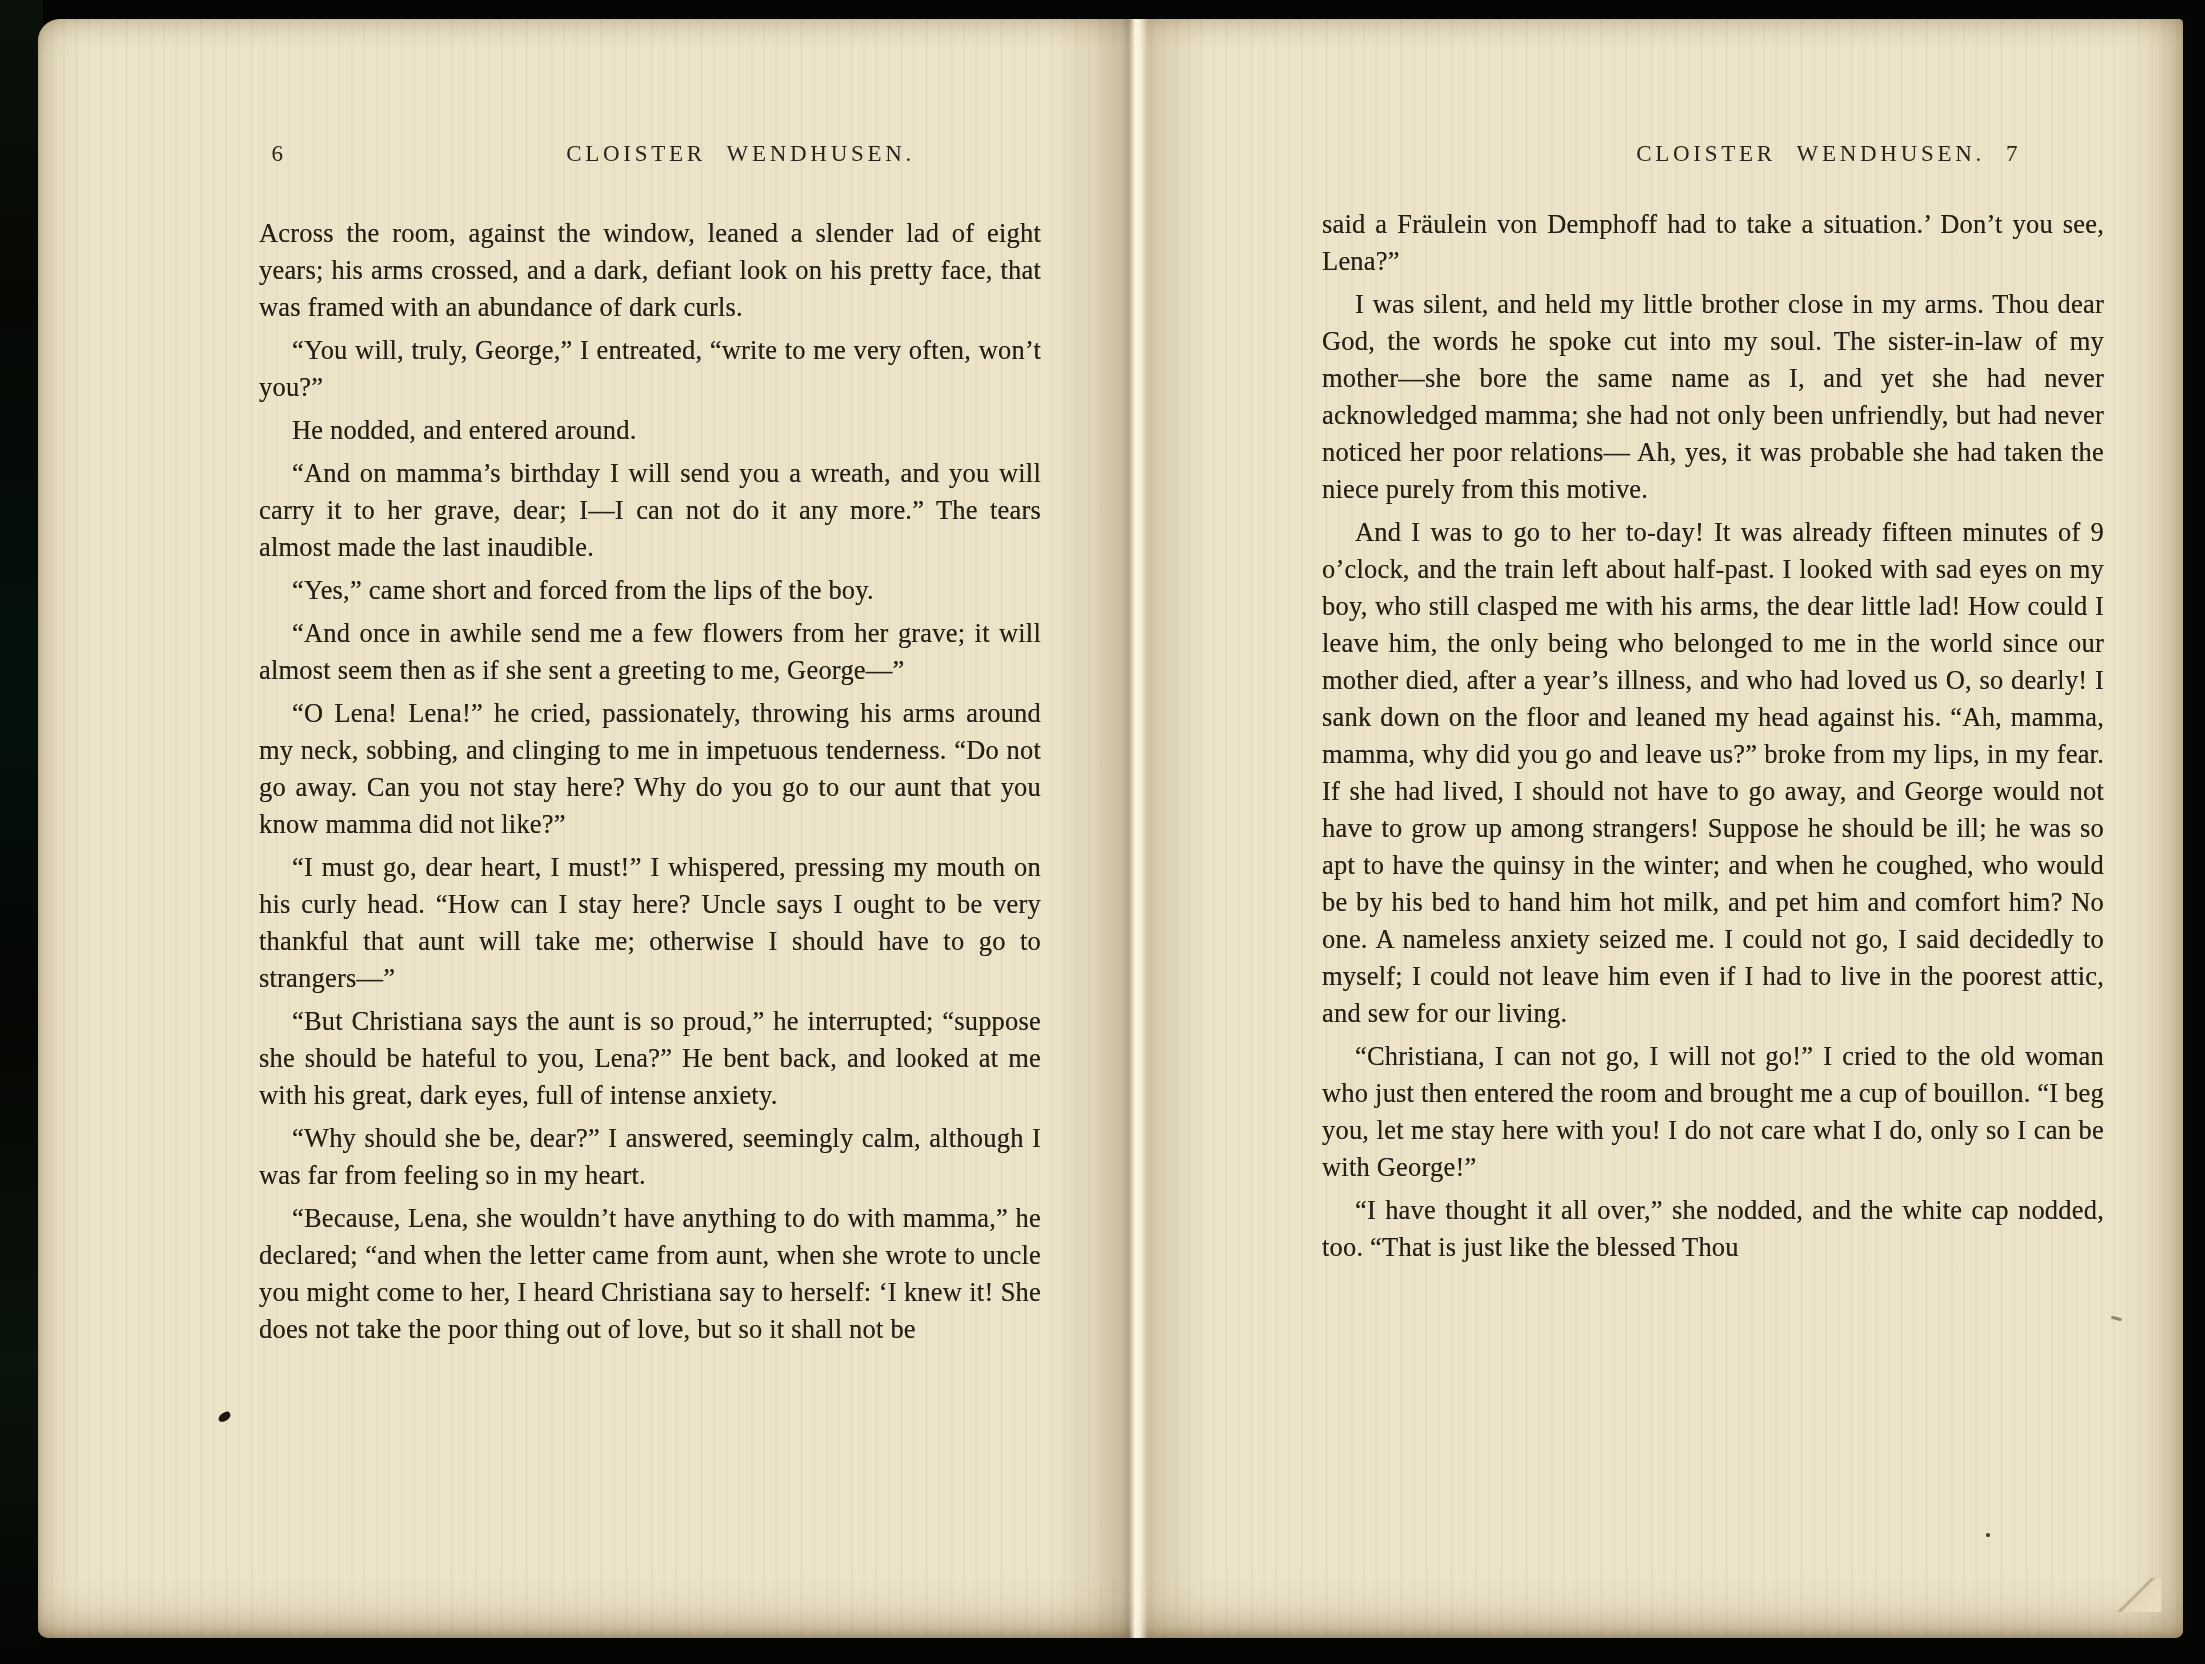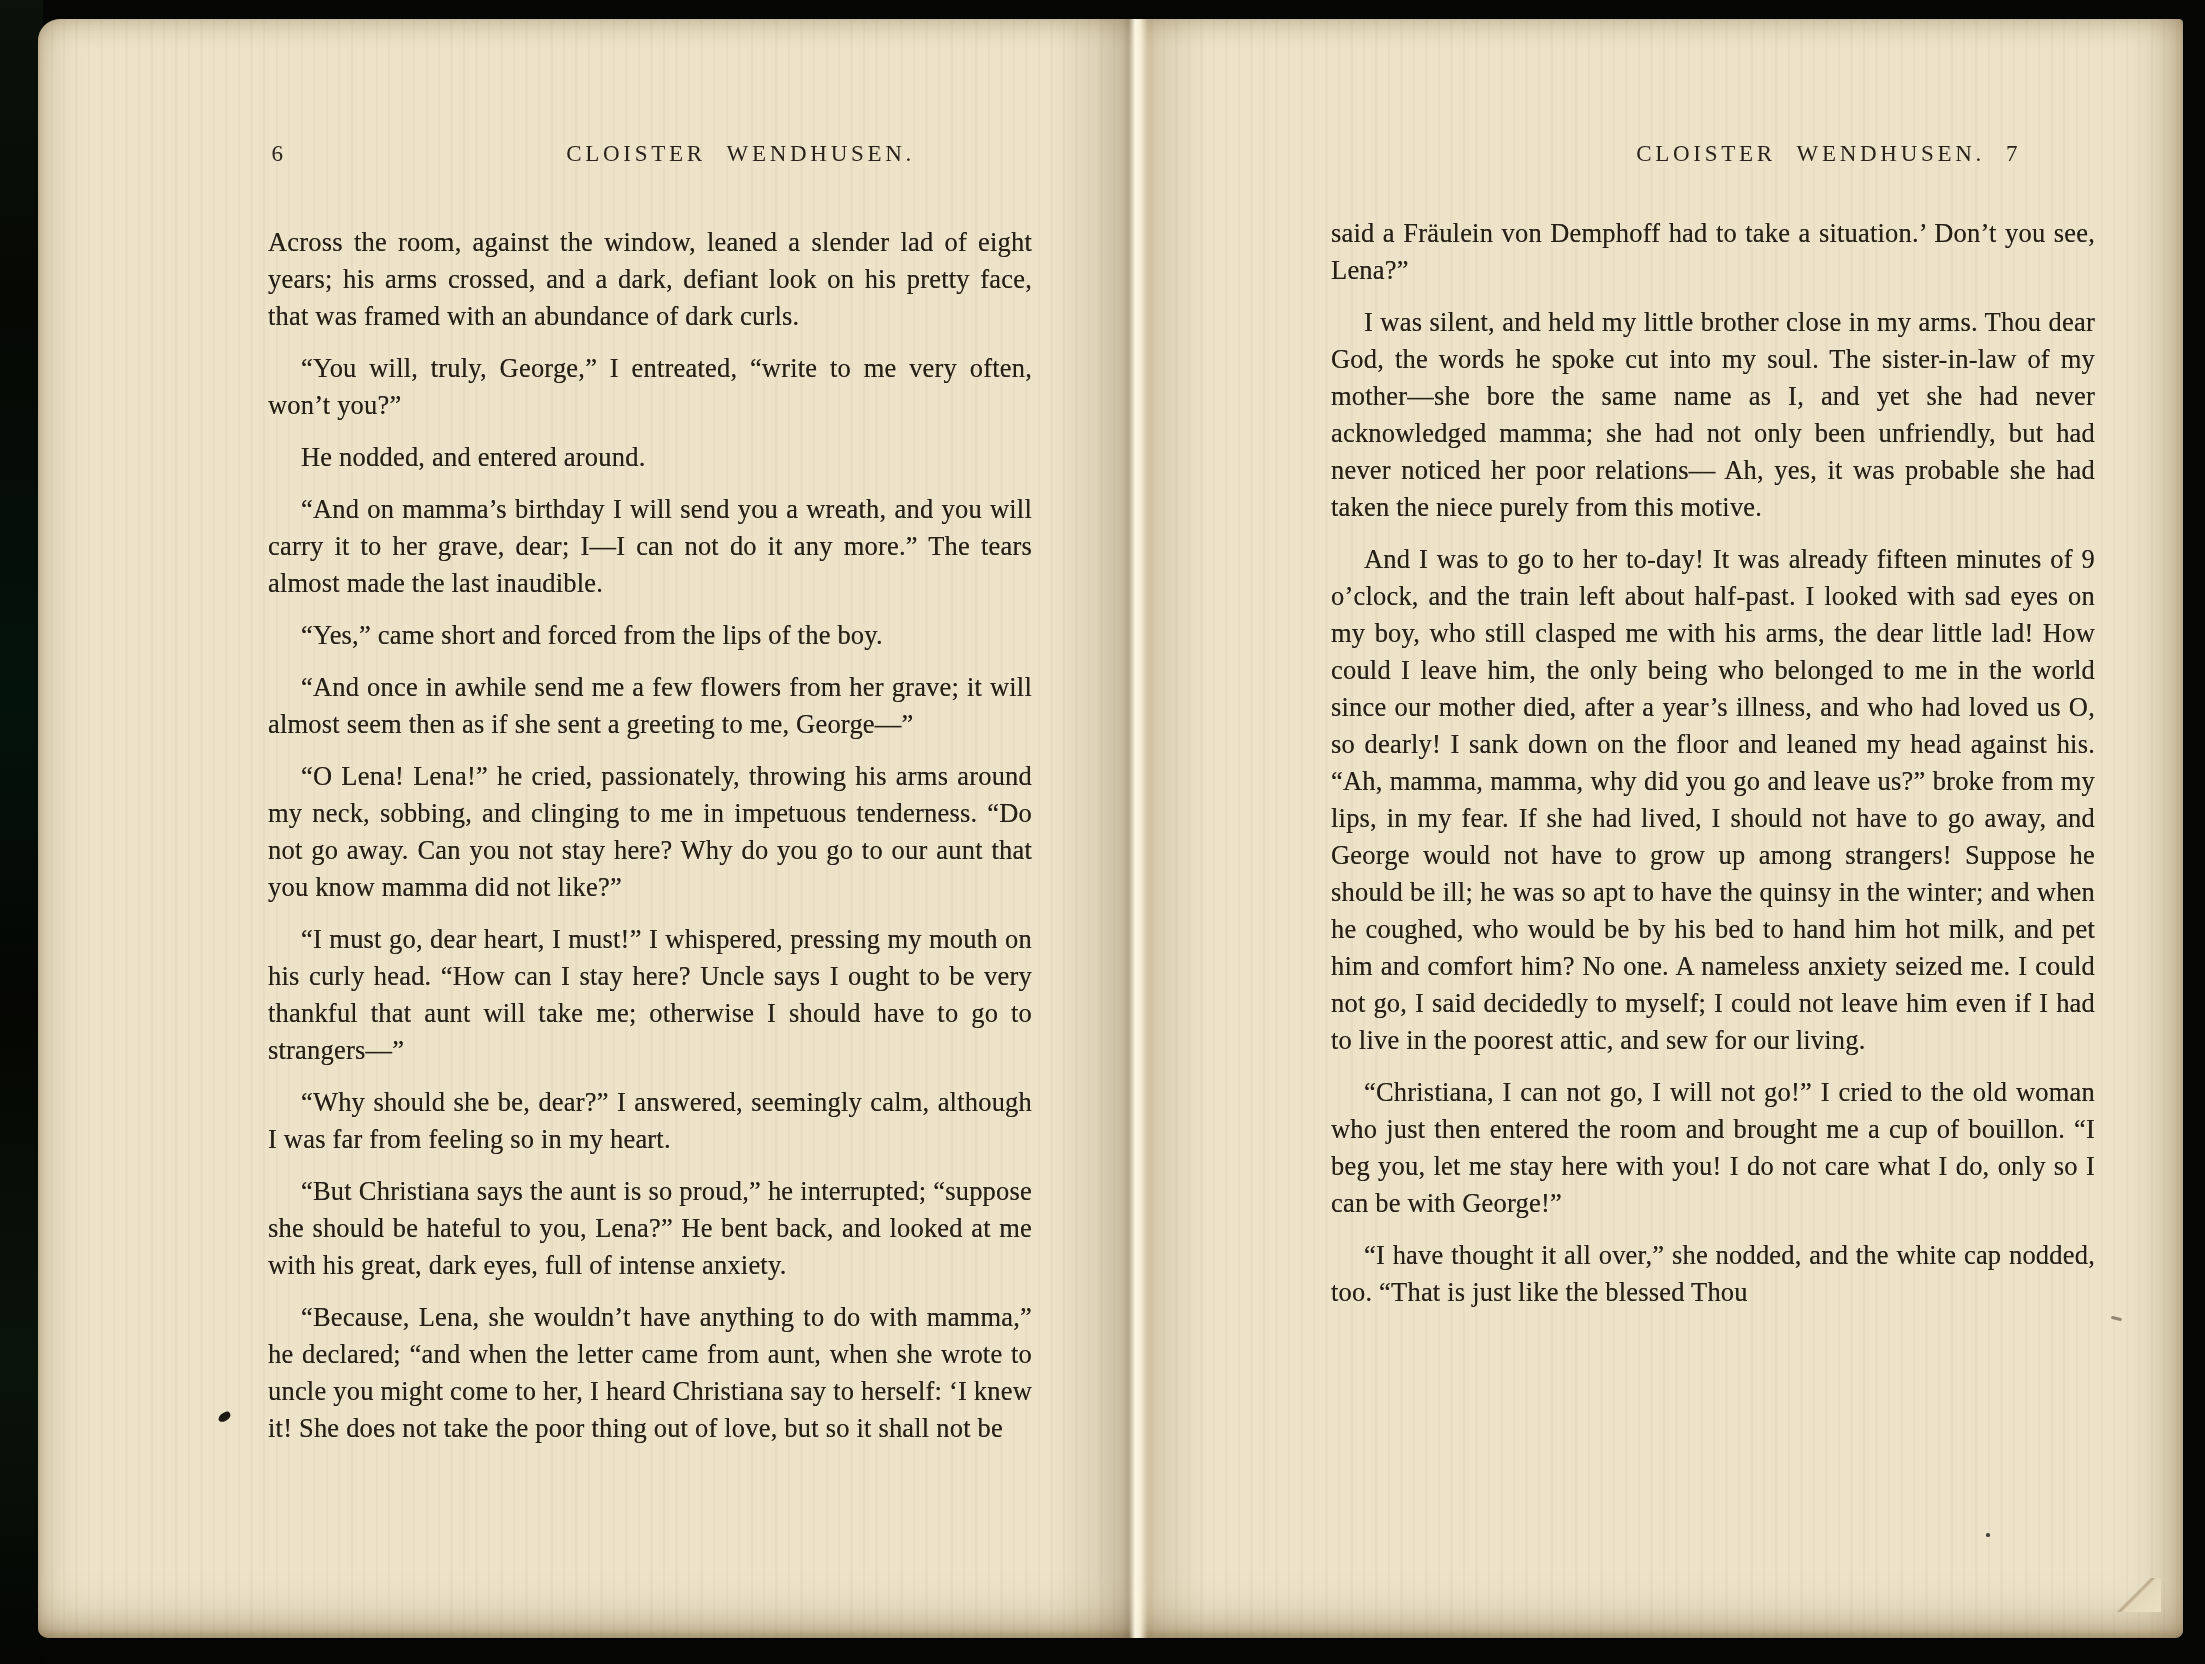"Across the room, against the" .page-text p { margin: 15px -> 6px }
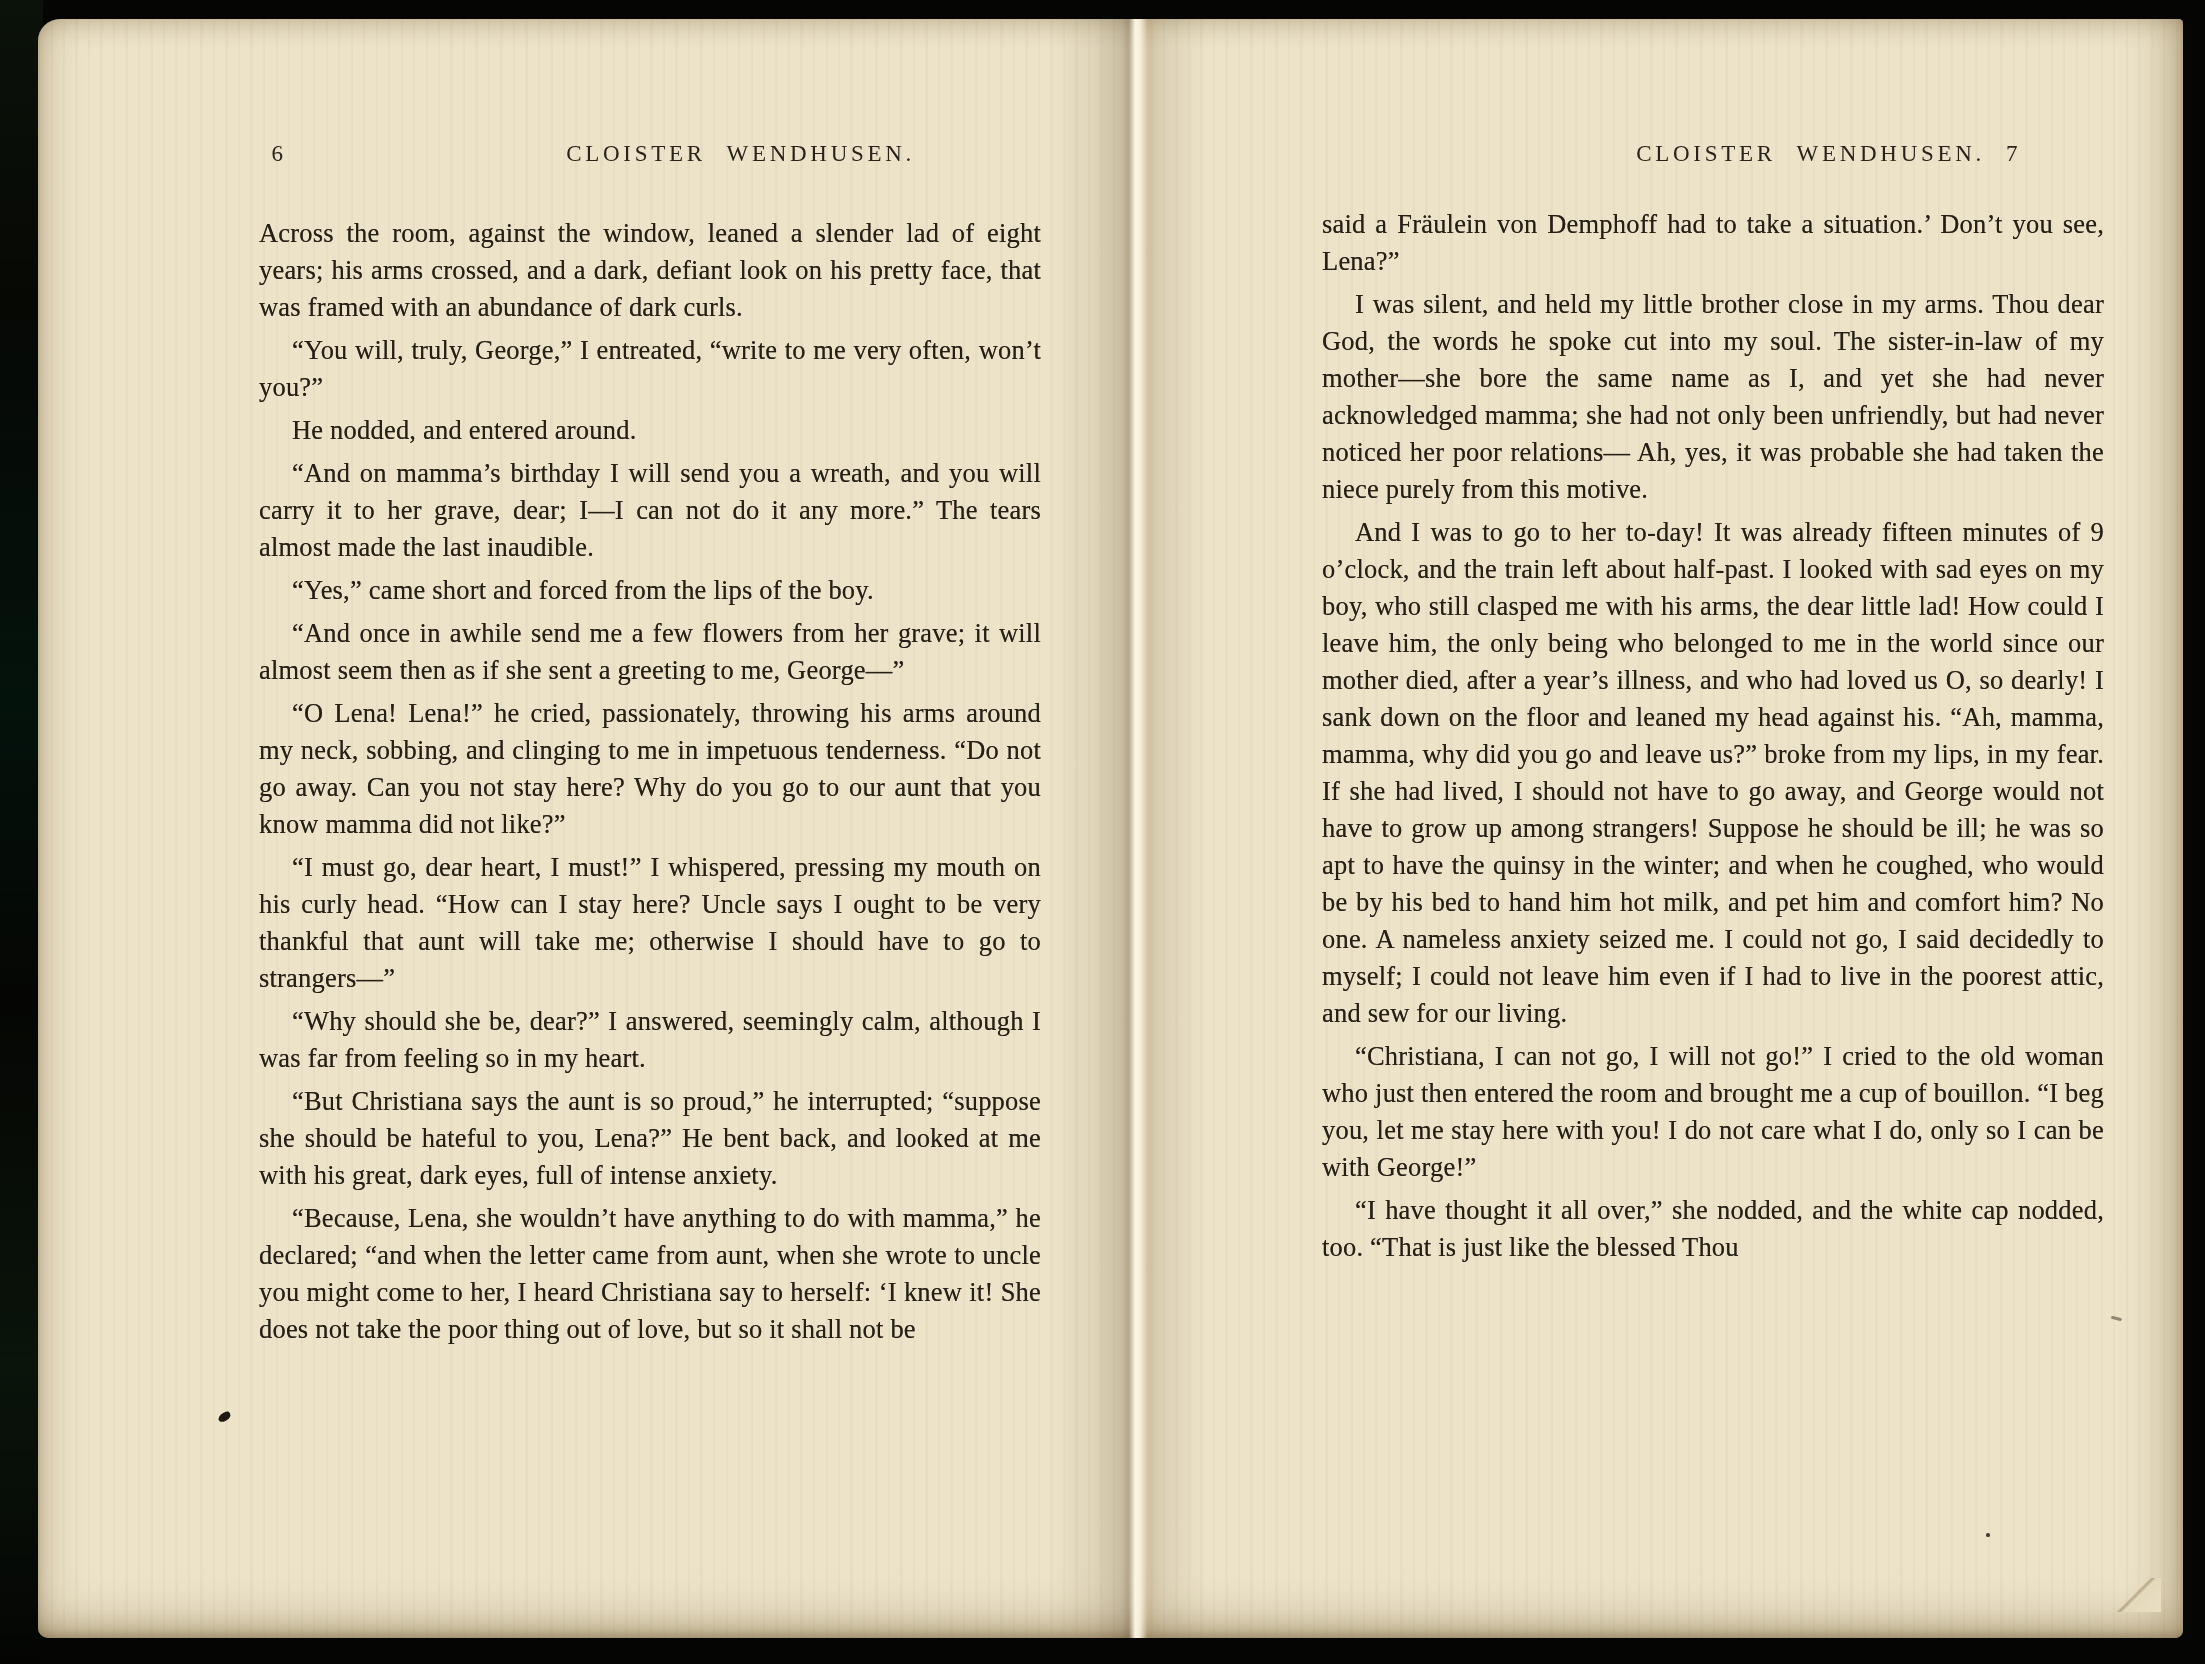"“Why should she be, dear?”" p { order: before "“But Christiana says the aunt" -> after "“But Christiana says the aunt" }
